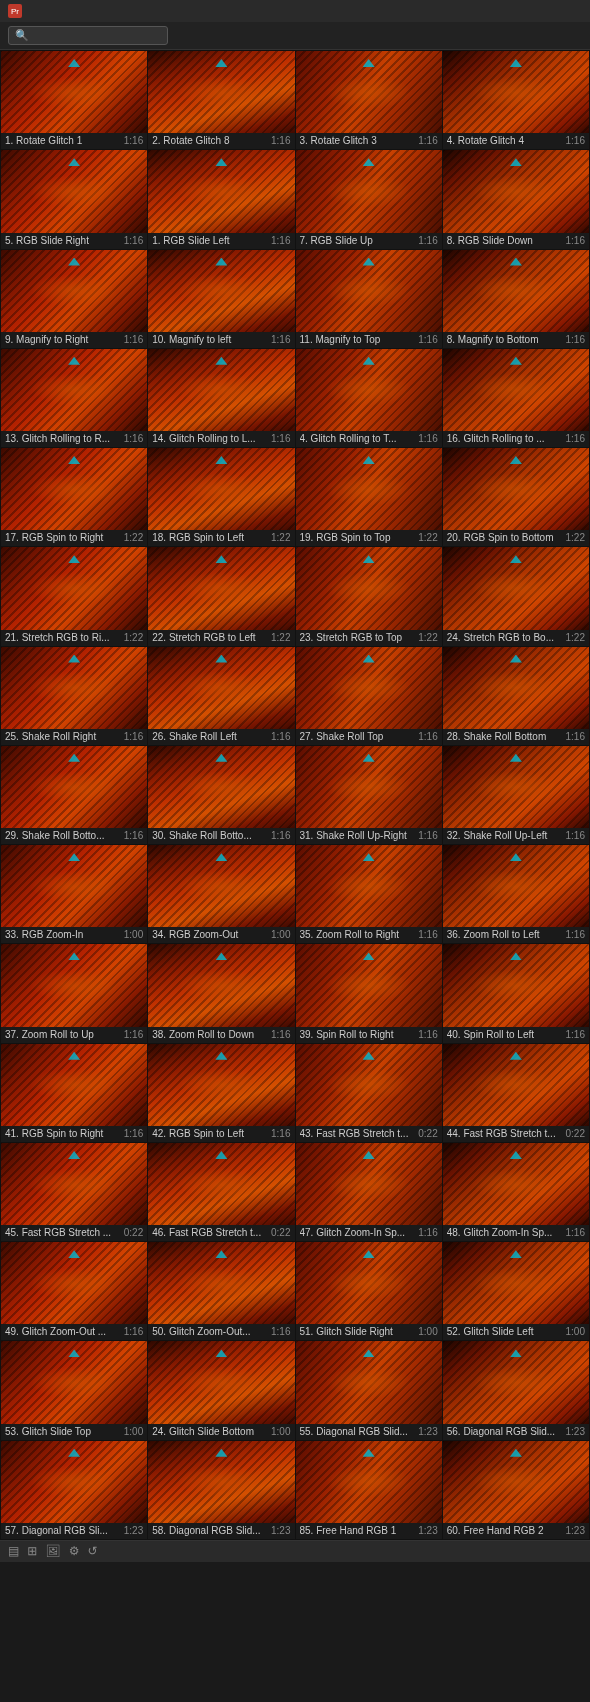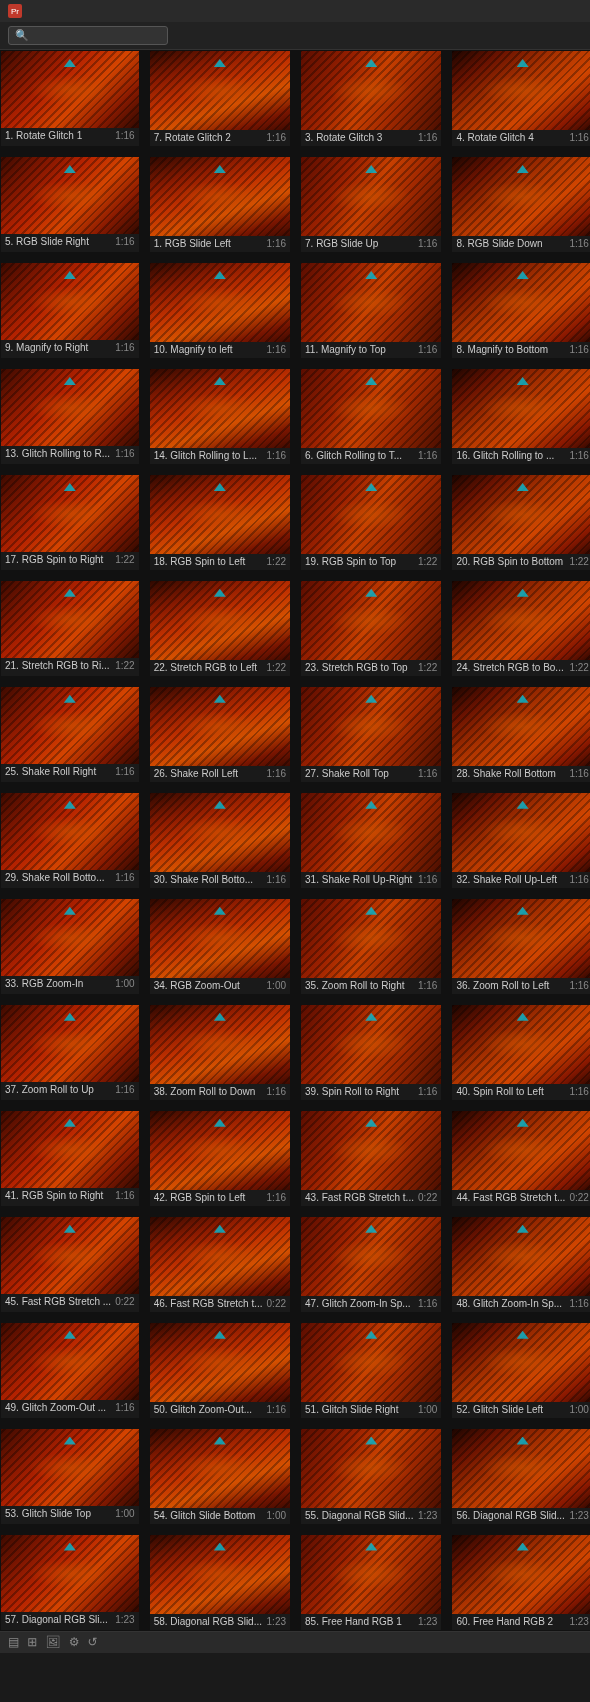"1. Rotate Glitch 1" .grid-container { gap: 11px -> 1px }
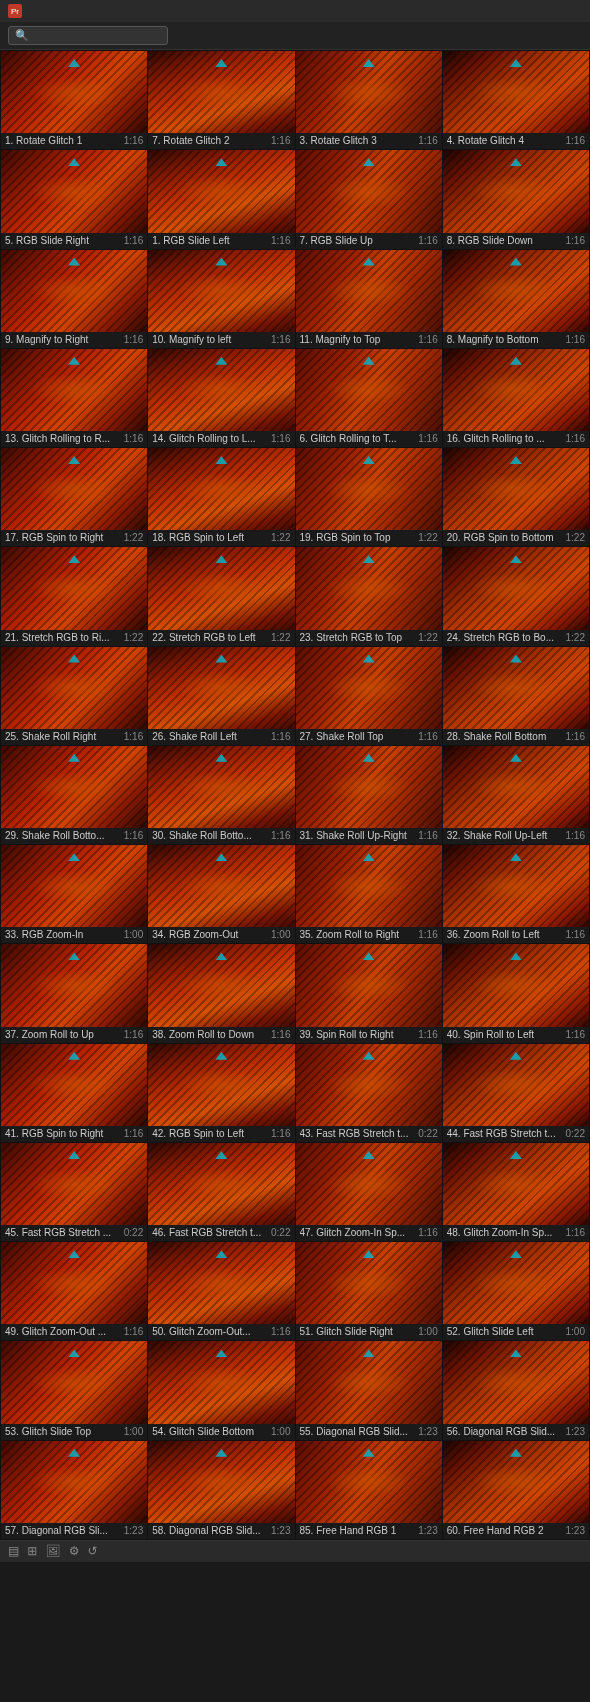"7. Rotate Glitch 2" span.item-name { text: 7. Rotate Glitch 2 -> 2. Rotate Glitch 8 }
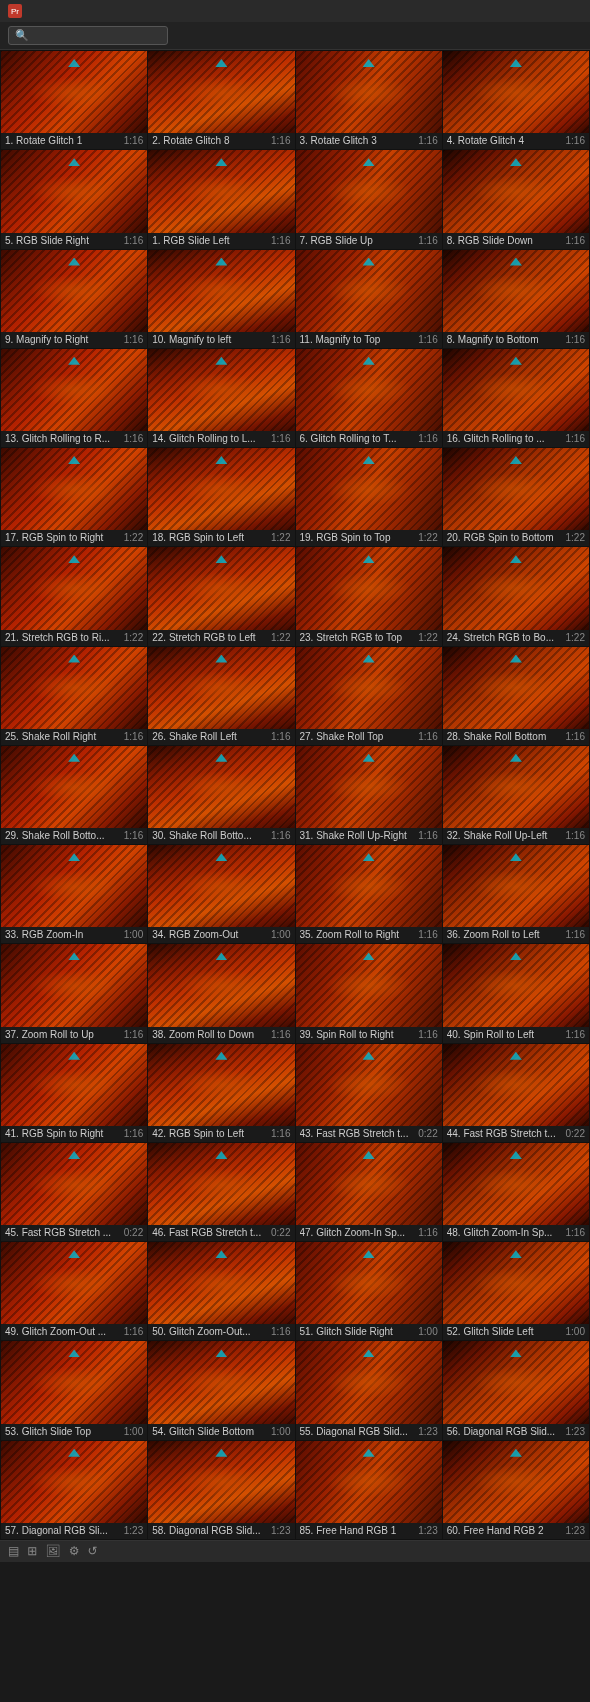"6. Glitch Rolling to T..." span.item-name { text: 6 -> 4 }
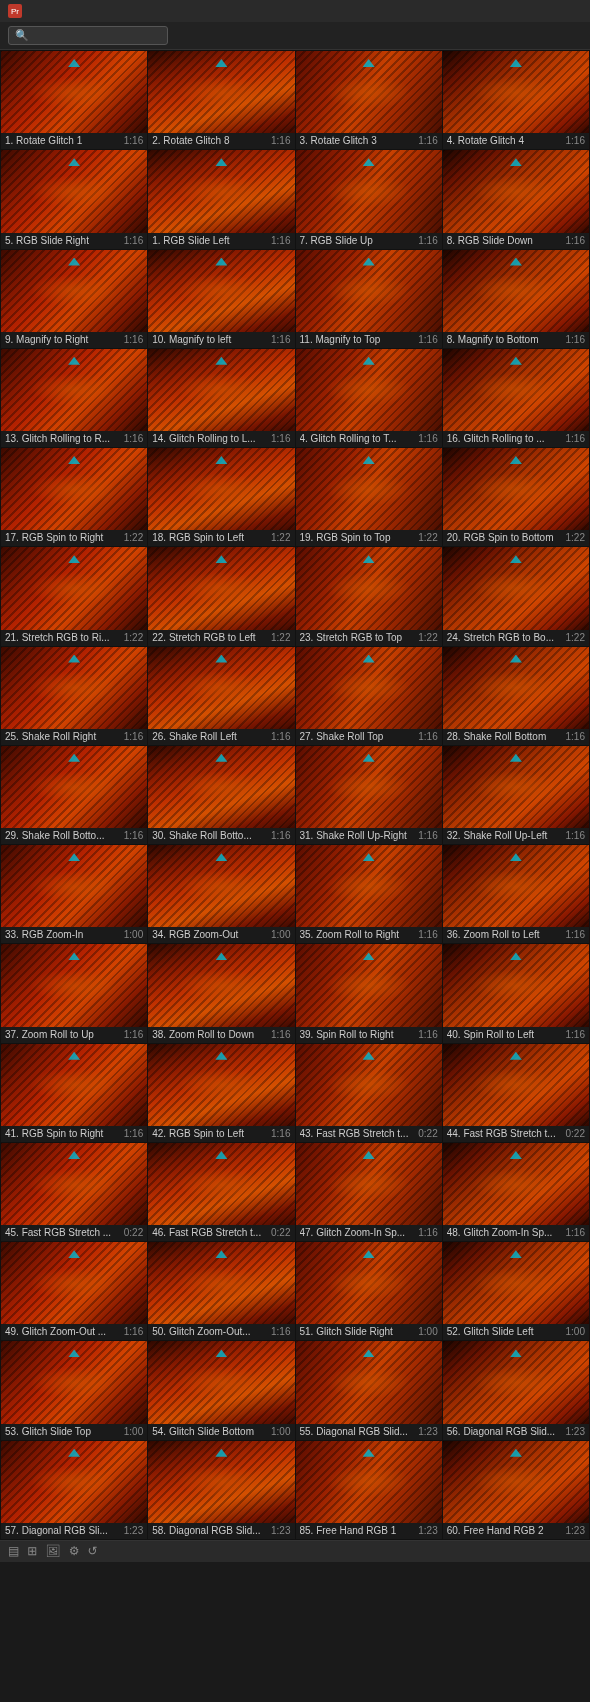"54. Glitch Slide Bottom" span.item-name { text: 54 -> 24 }
